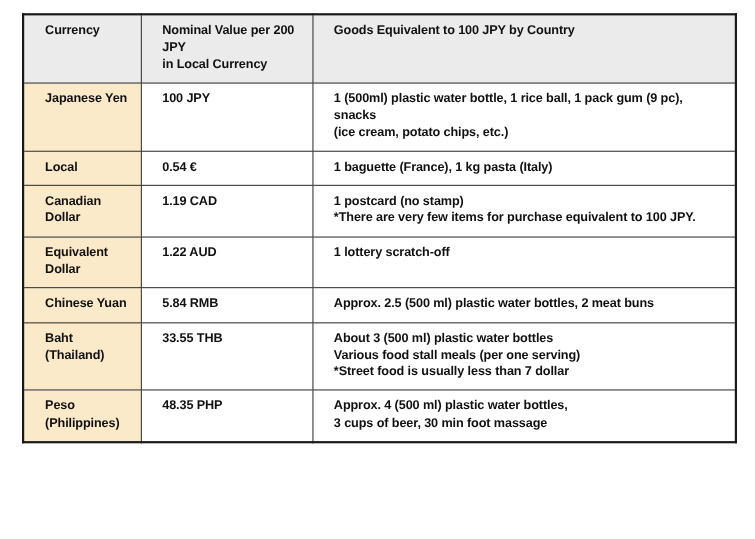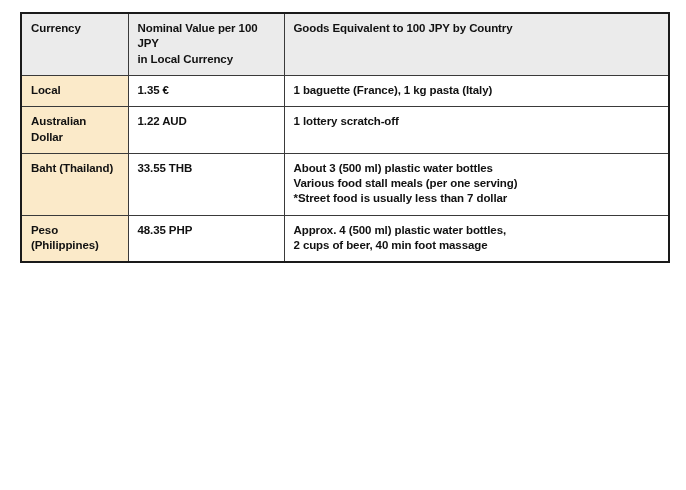"Currency" table.currency-table td, table.currency-table th { padding: 7px 8px 8px 9px -> 7px 8px 8px 19px }
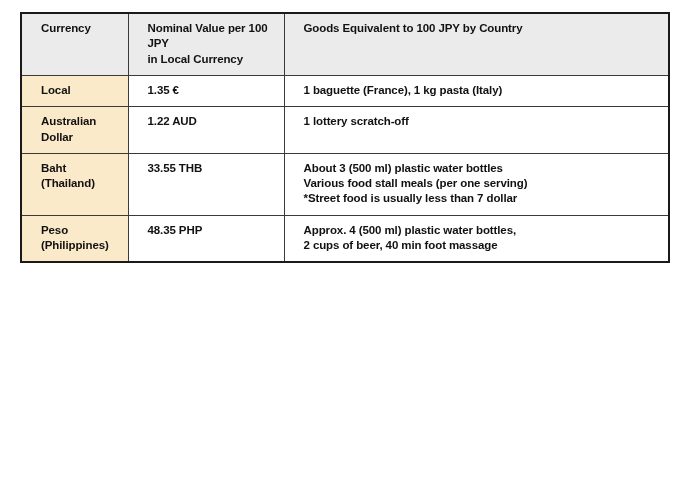"Nominal Value per 100 JPY" span.line { text: 100 -> 200 }
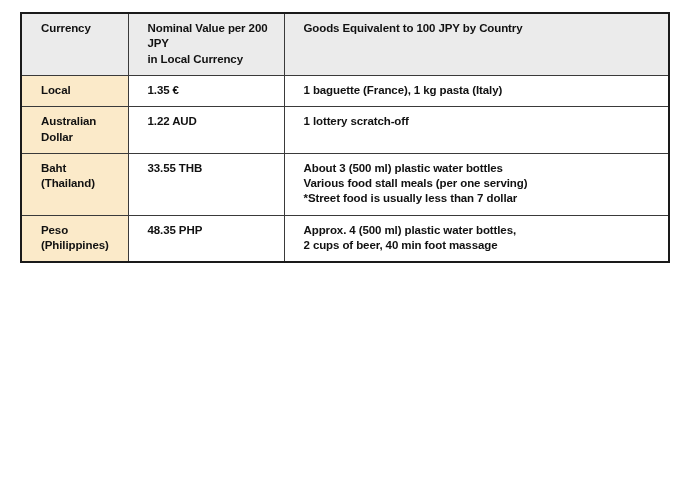"Japanese Yen" tr { html: none -> <tr> <td> <span>Japanese Yen</span> </td> <td> <span>100 JPY</span> </td> <td> <span>1 (500ml) plastic water bottle, 1 rice ball, 1 pack gum (9 pc), snacks</span> <span>(ice cream, potato chips, etc.)</span> </td> </tr> }
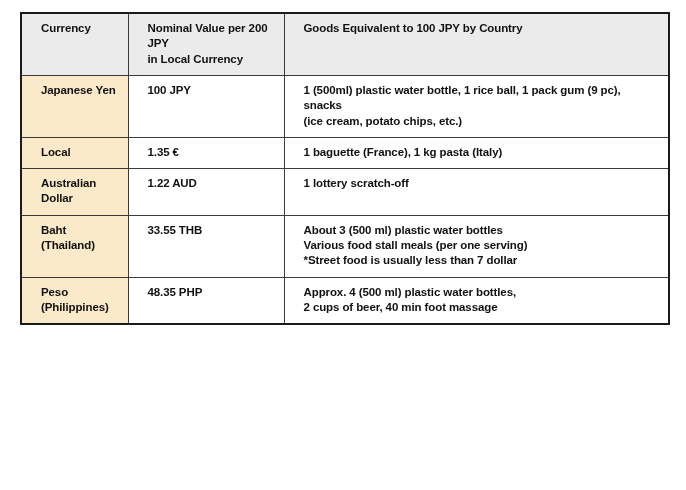"1.35 €" span.line { text: 1.35 -> 0.54 }
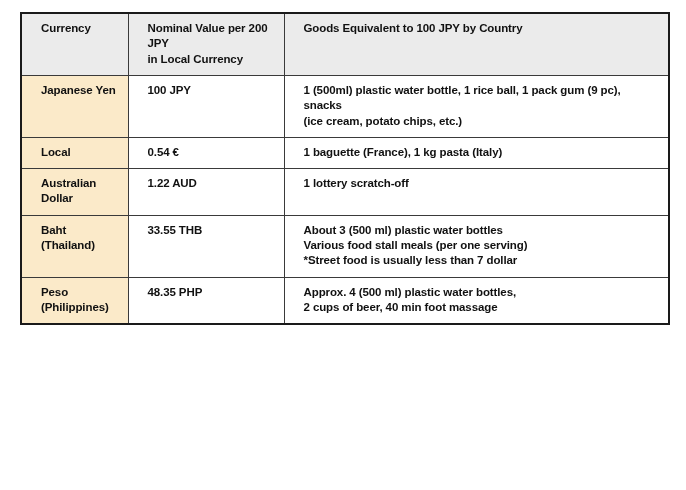"Canadian Dollar" tr { html: none -> <tr> <td> <span>Canadian Dollar</span> </td> <td> <span>1.19 CAD</span> </td> <td> <span>1 postcard (no stamp)</span> <span>*There are very few items for purchase equivalent to 100 JPY.</span> </td> </tr> }
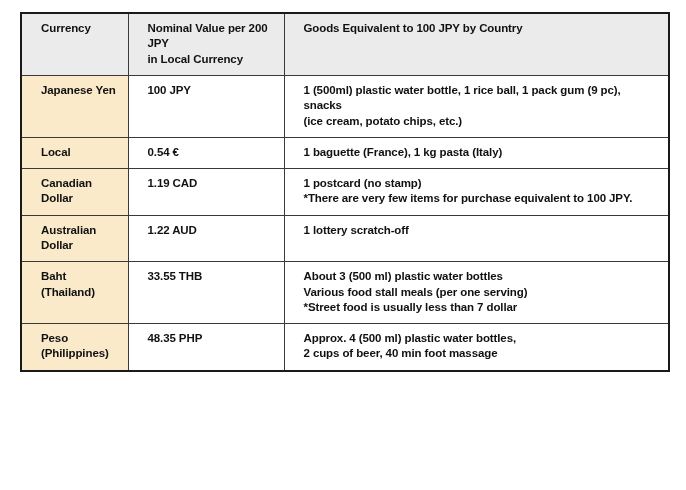"Australian Dollar" span.line { text: Australian -> Equivalent }
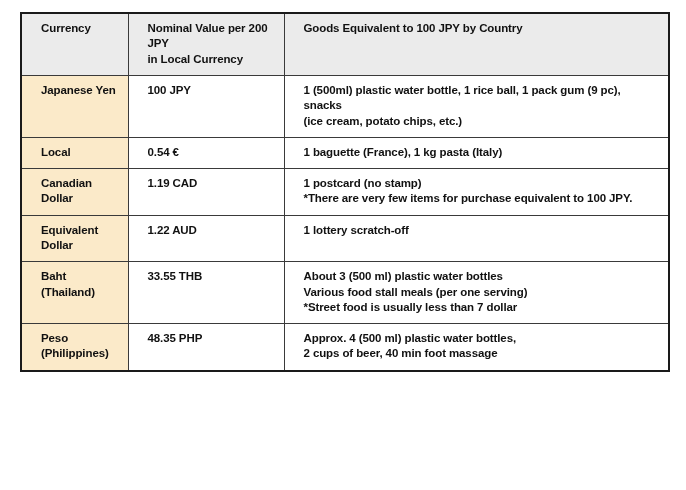"Chinese Yuan" tr { html: none -> <tr> <td> <span>Chinese Yuan</span> </td> <td> <span>5.84 RMB</span> </td> <td> <span>Approx. 2.5 (500 ml) plastic water bottles, 2 meat buns</span> </td> </tr> }
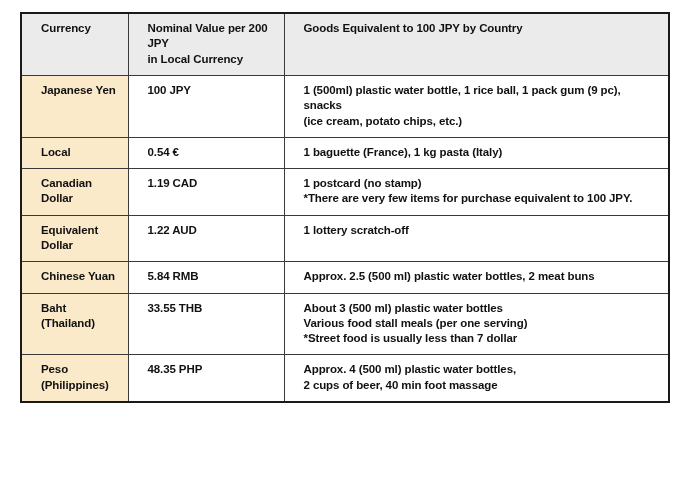"2 cups of beer, 40" span.line { text: 2 cups of beer, 40 -> 3 cups of beer, 30 }
